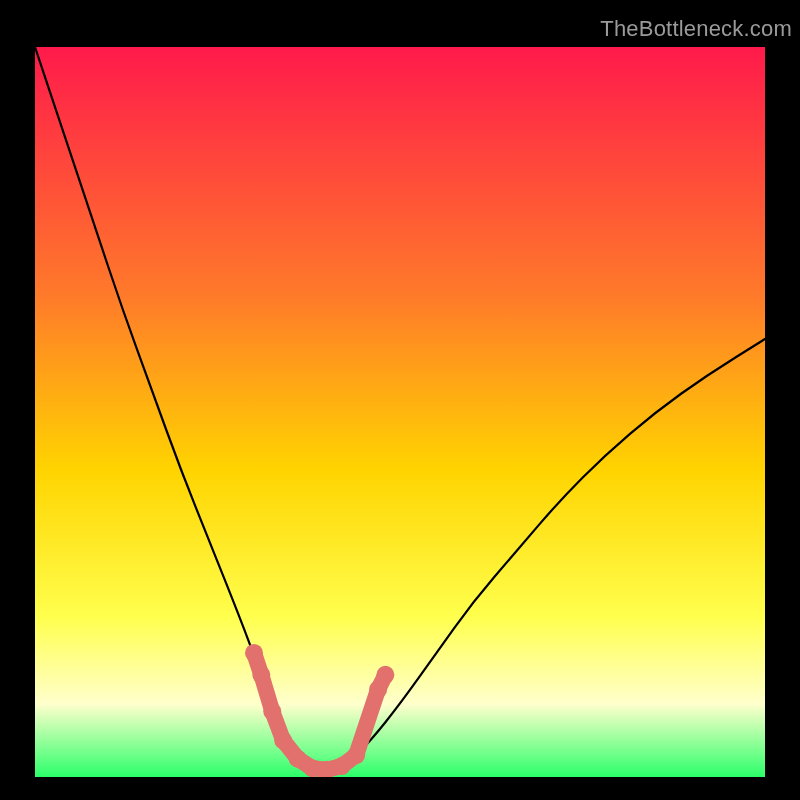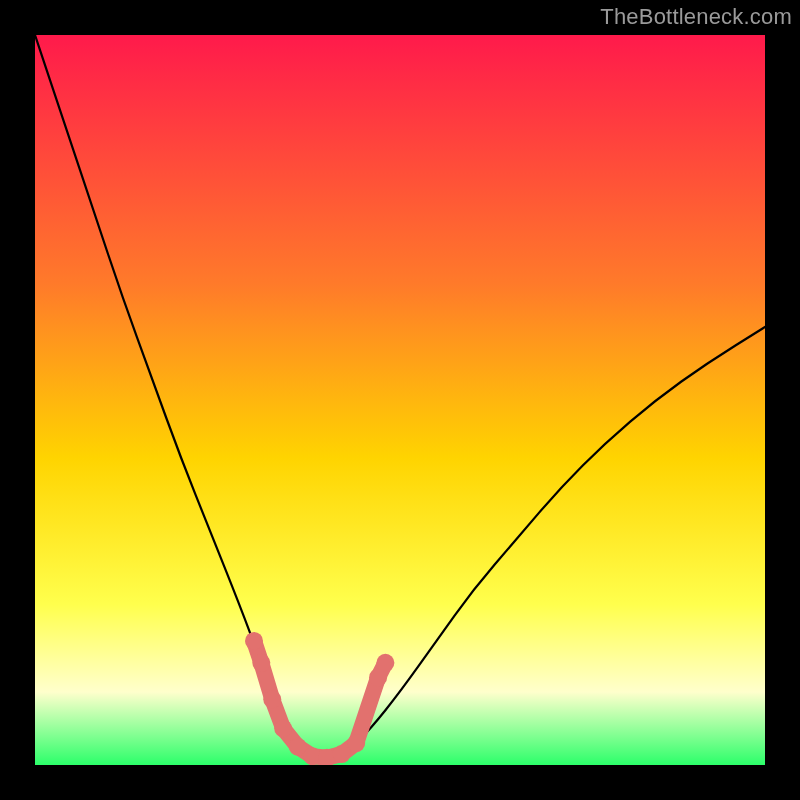"TheBottleneck.com" .frame { top: 0 -> 12px }
